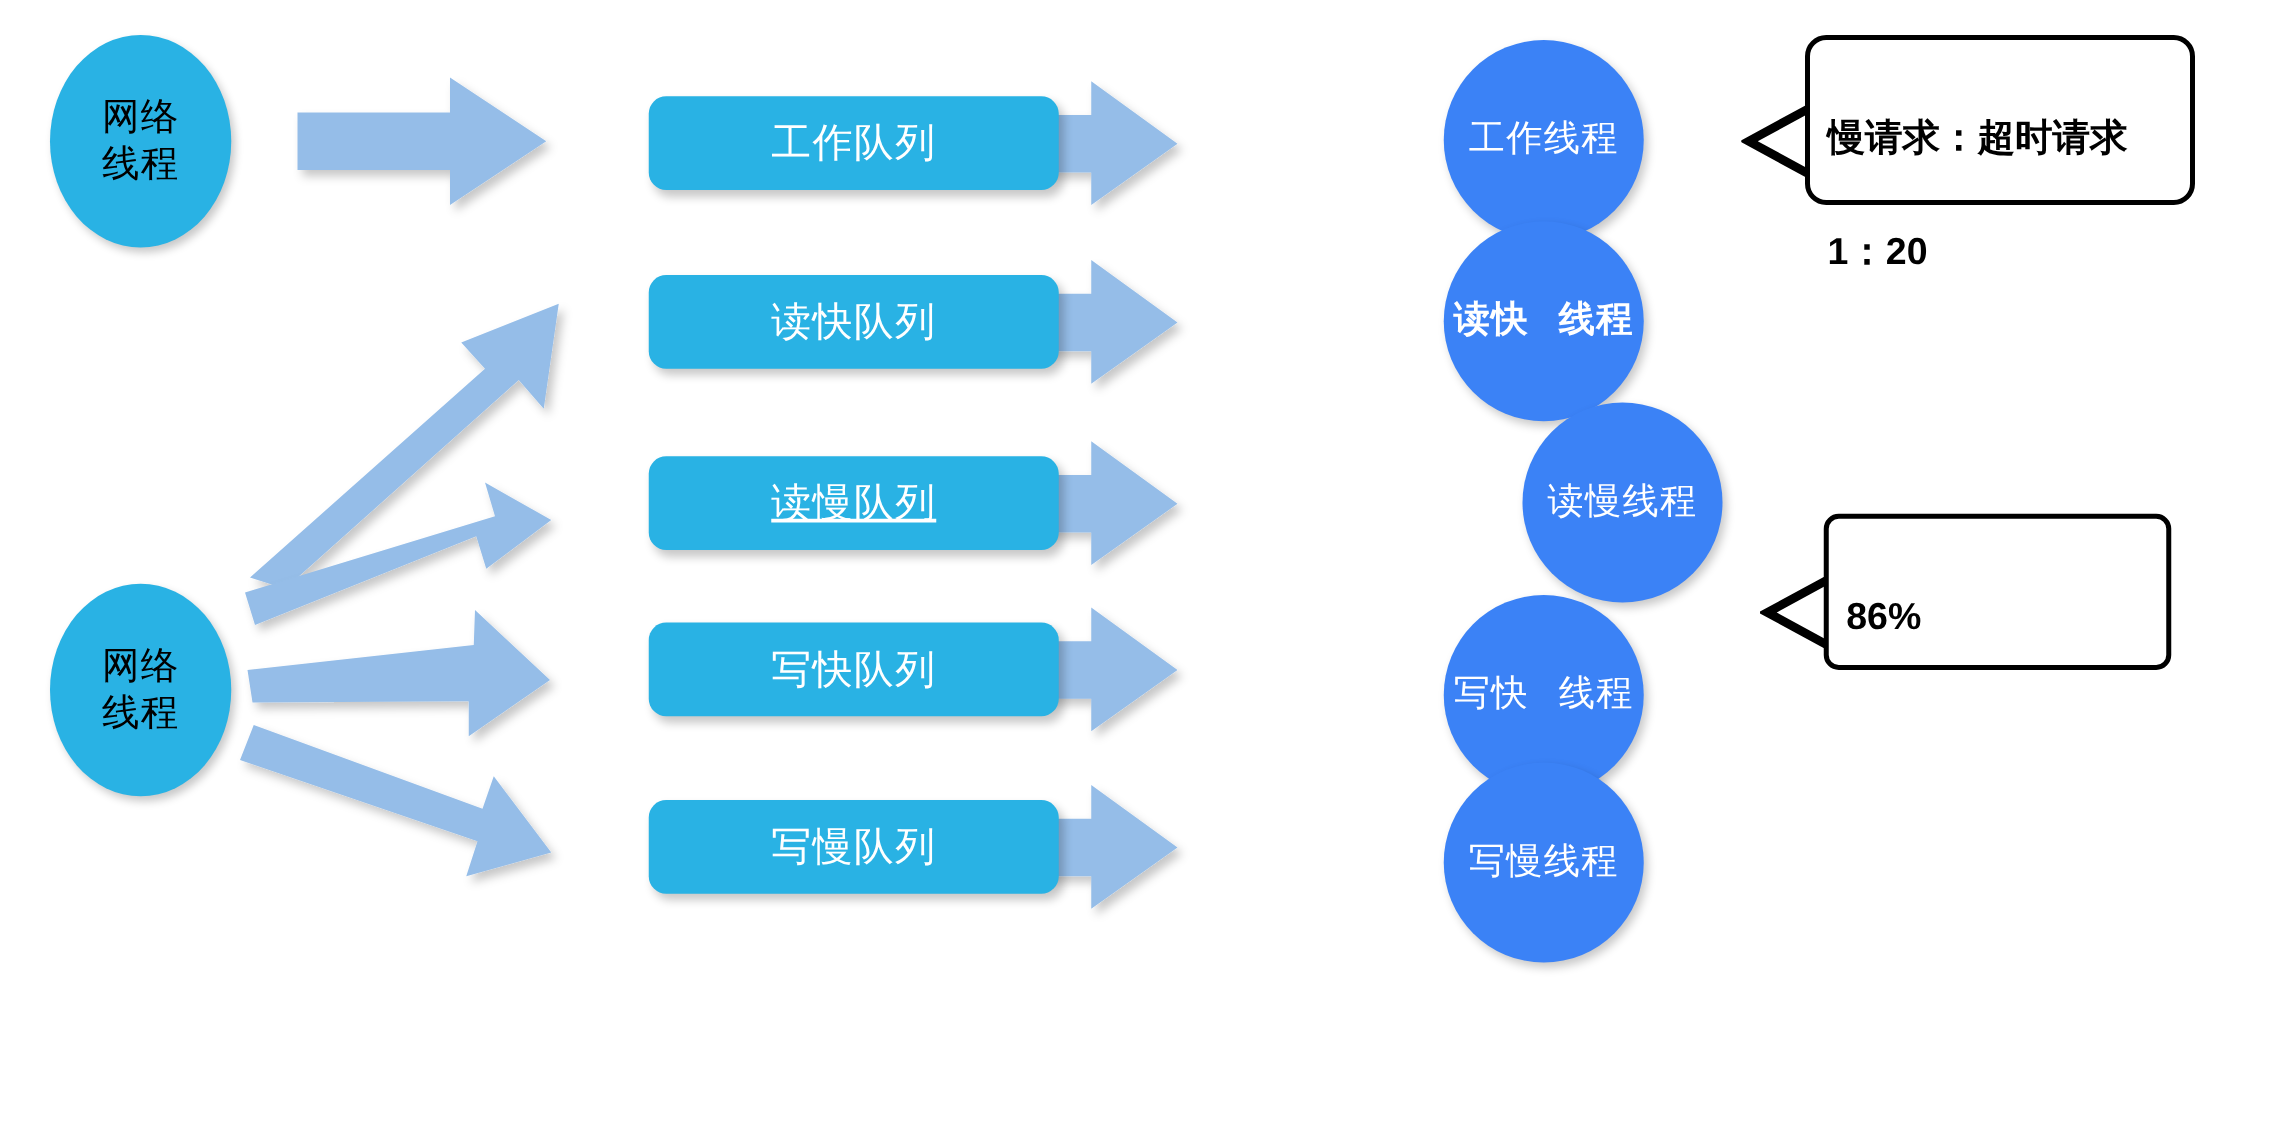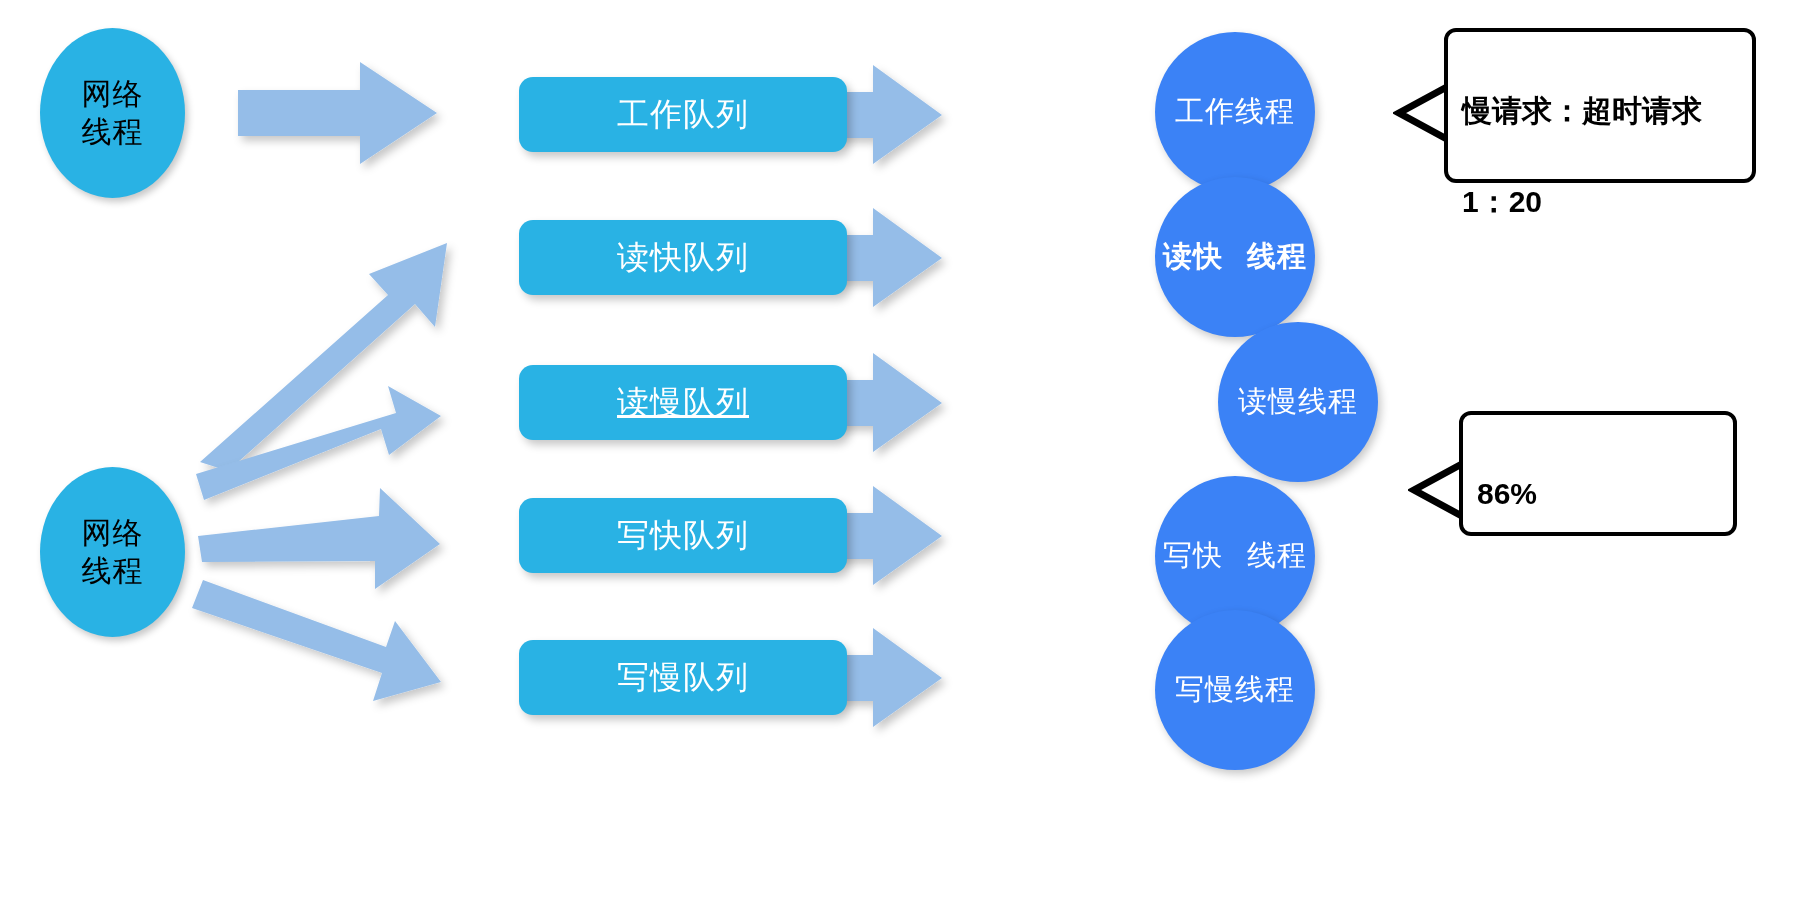"慢请求：超时请求" div.callout { border-radius: none -> 17px; height: 155px -> 136px }
